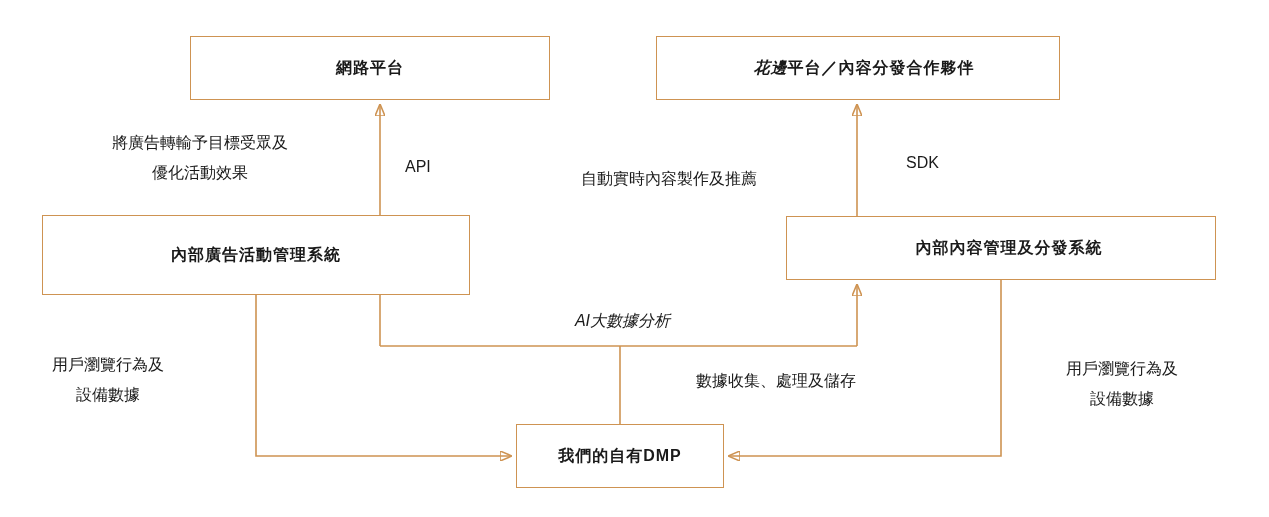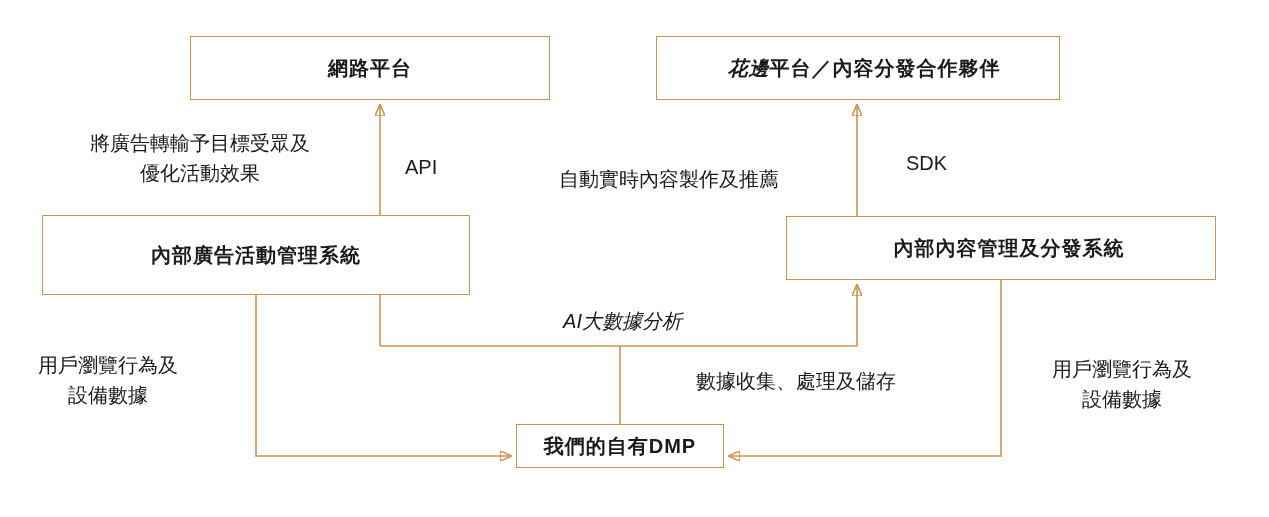"網路平台" .box { font-size: 20px -> 16px }
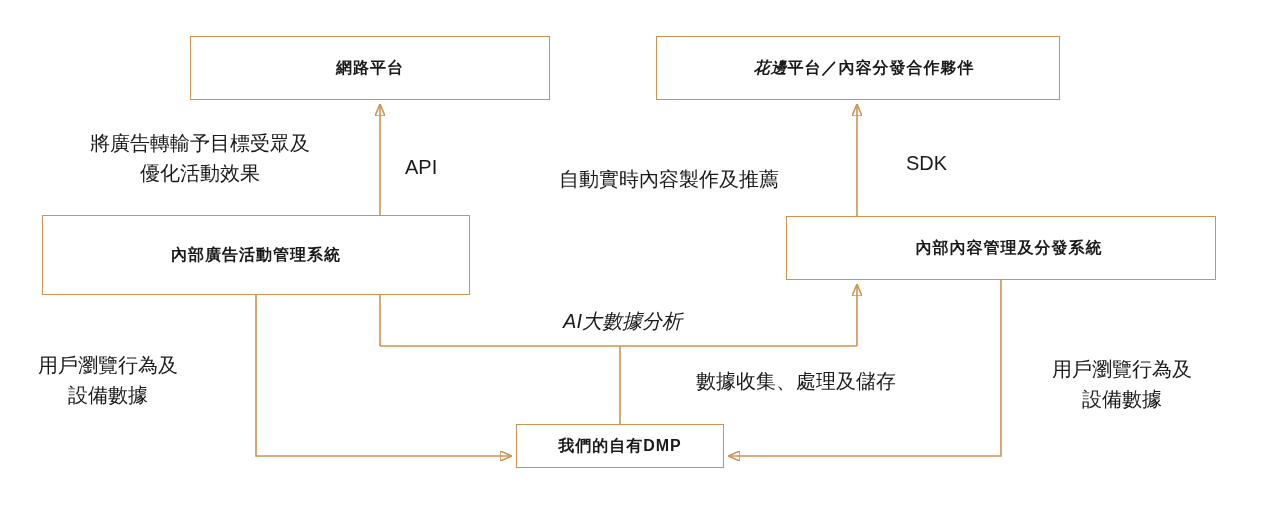"將廣告轉輸予目標受眾及" .lbl { font-size: 20px -> 16px }
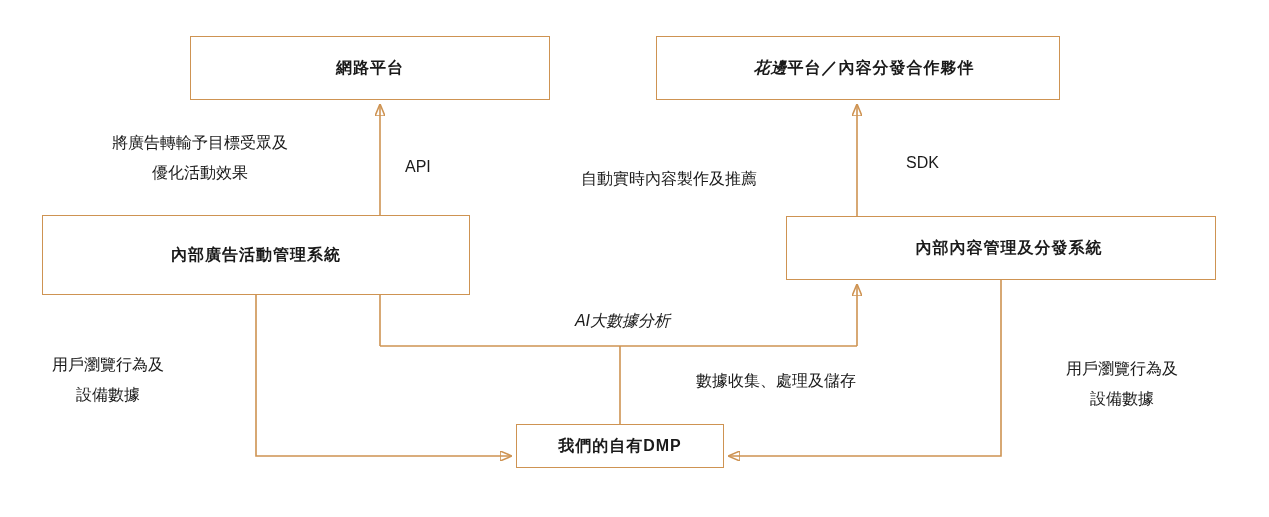"我們的自有DMP" #box-dmp { height: 44px -> 64px }
